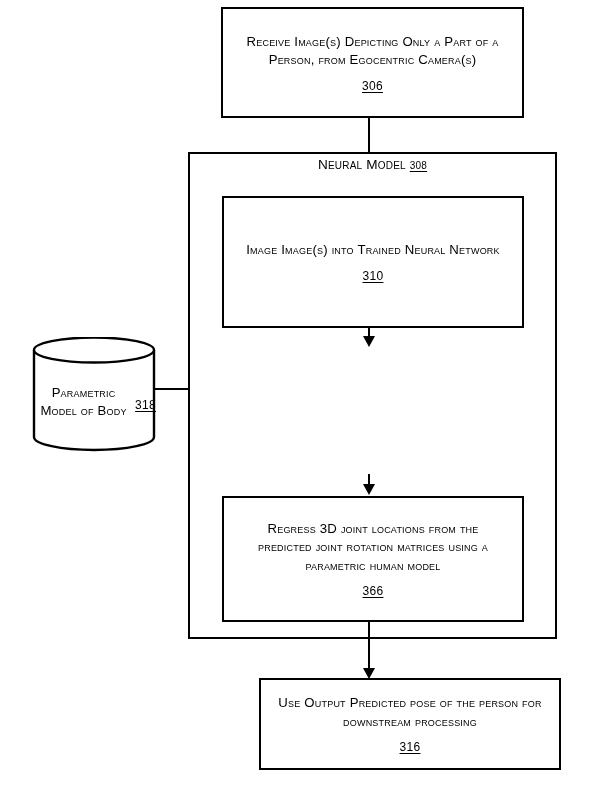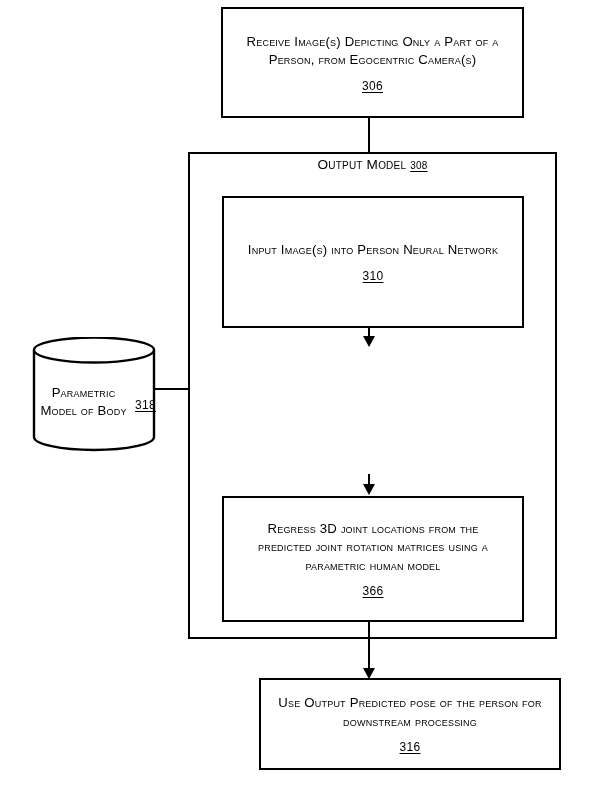"Output Model" span { text: Output -> Neural }
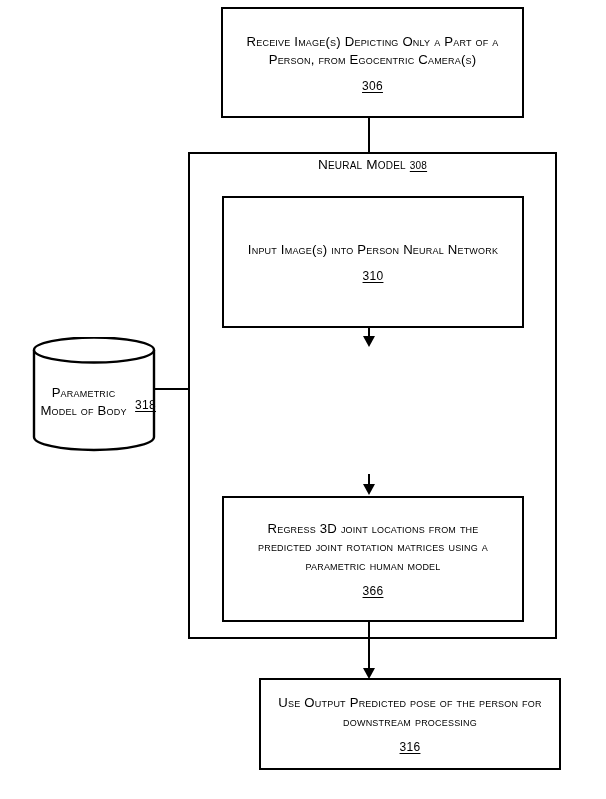"Input Image(s) into Person Neural" div.box-text { text: Input Image(s) into Person -> Image Image(s) into Trained }
